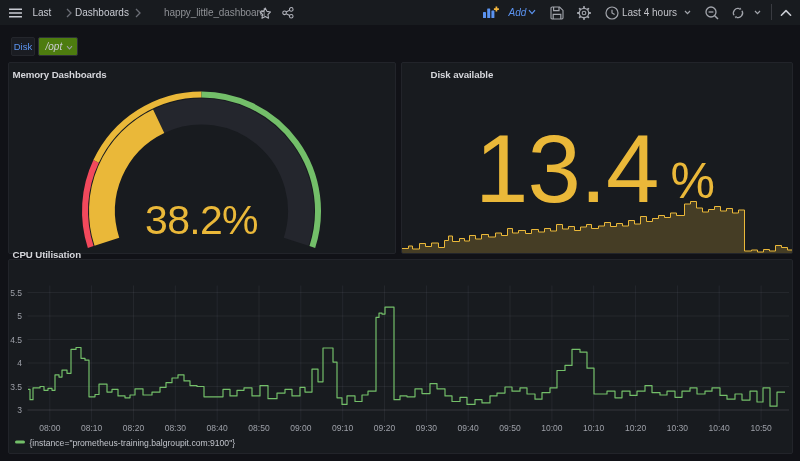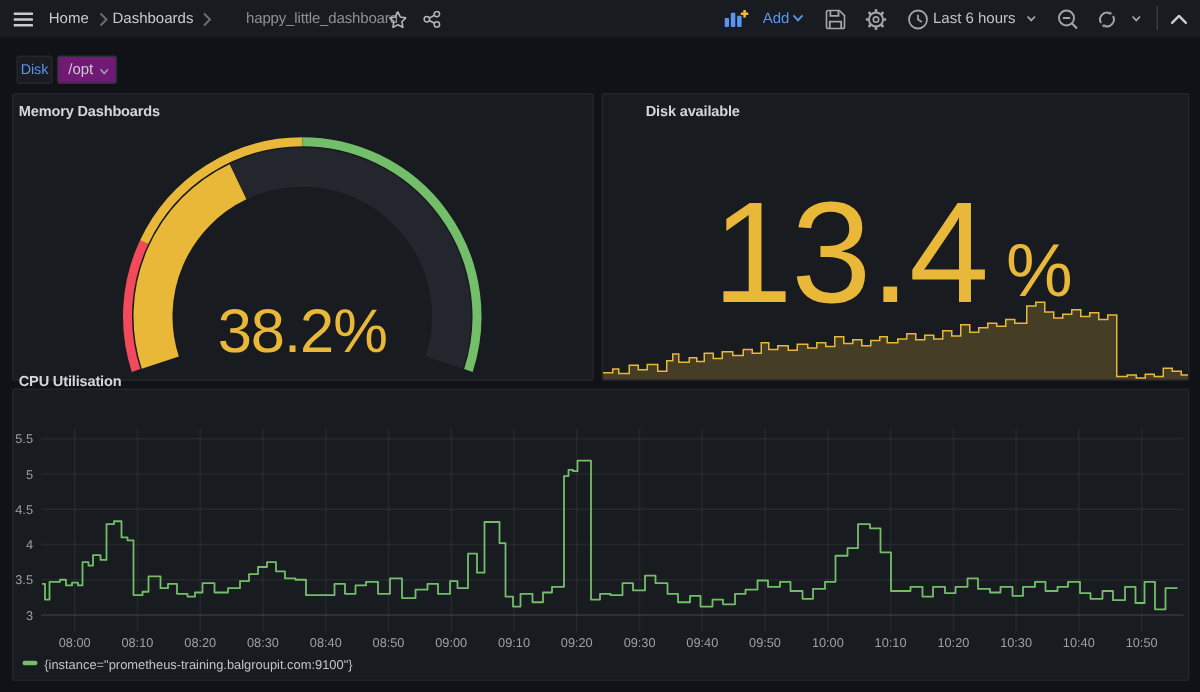"Home" div.abs { text: Home -> Last }
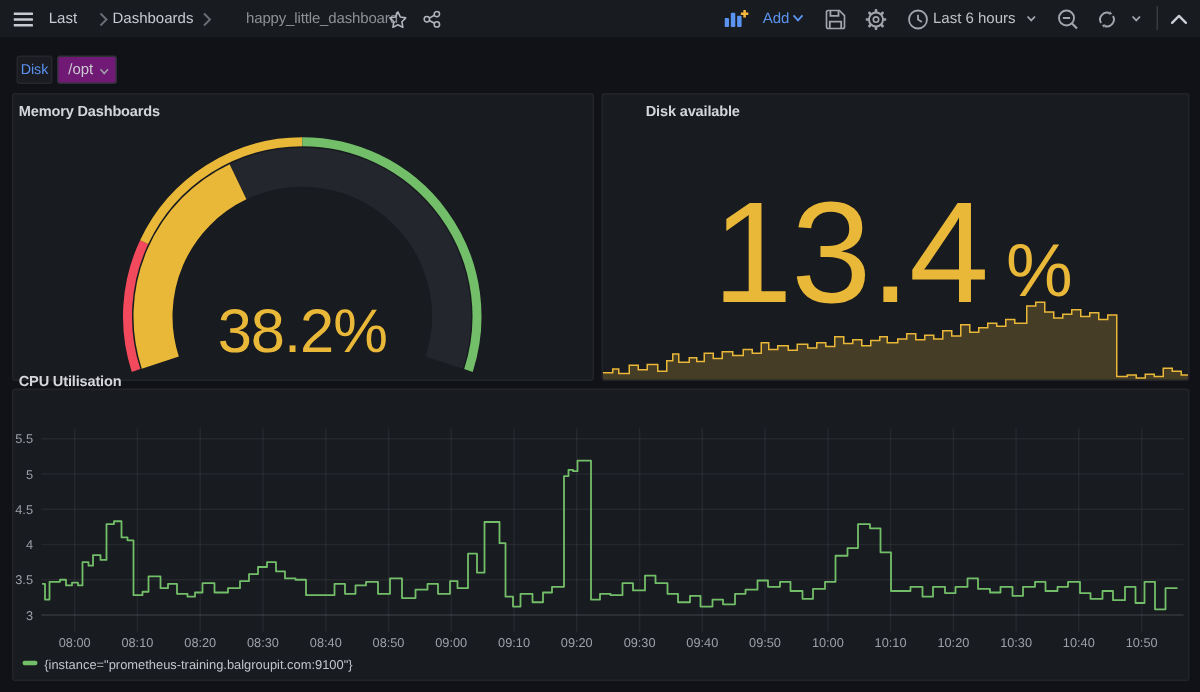"Add" div.abs { font-style: none -> italic }
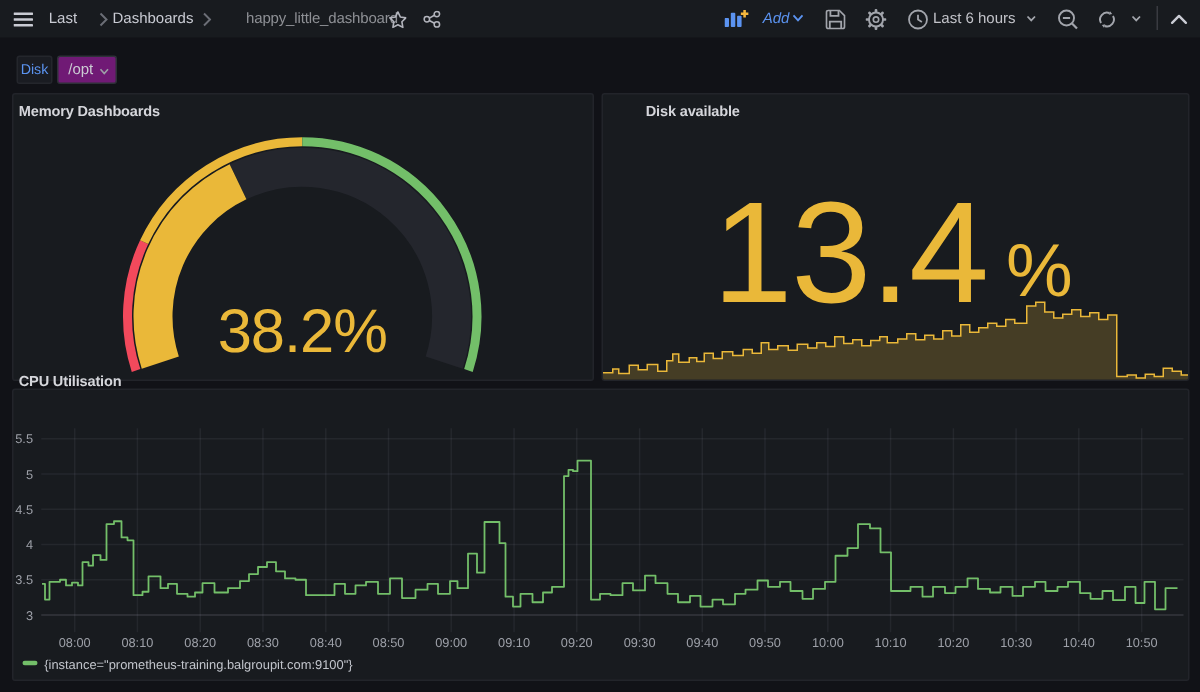"Last 6 hours" div.abs { text: 6 -> 4 }
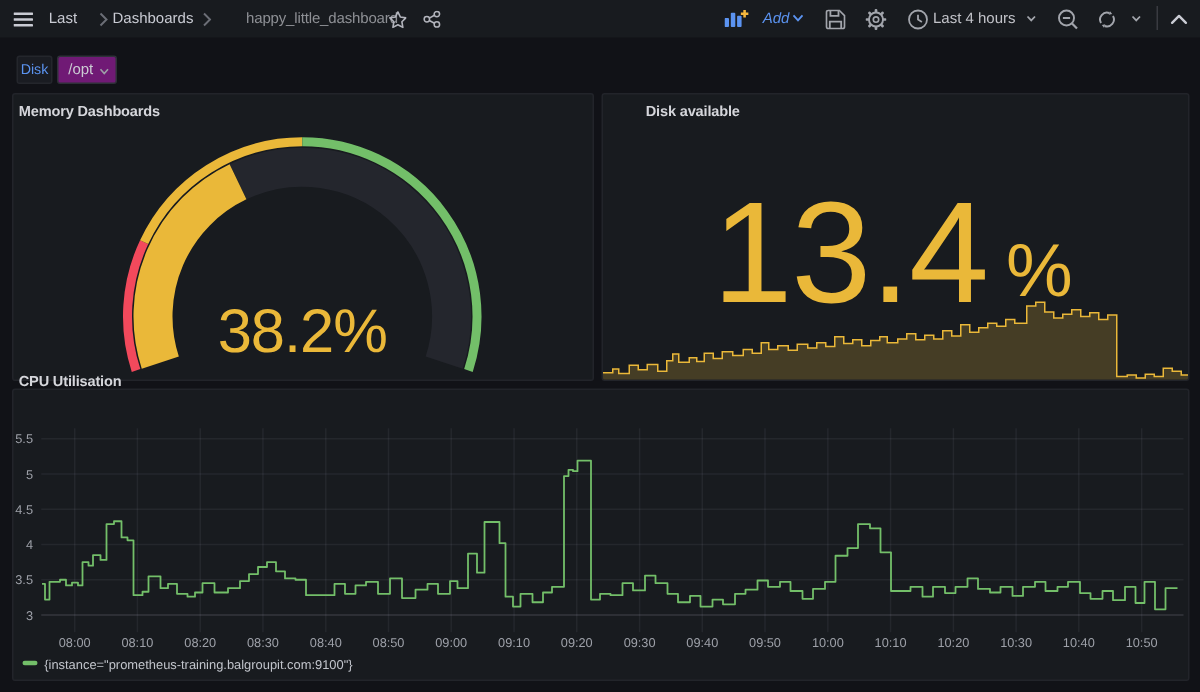"/opt" div.abs { background: #701a75 -> #4d7c0f; font-style: none -> italic }
